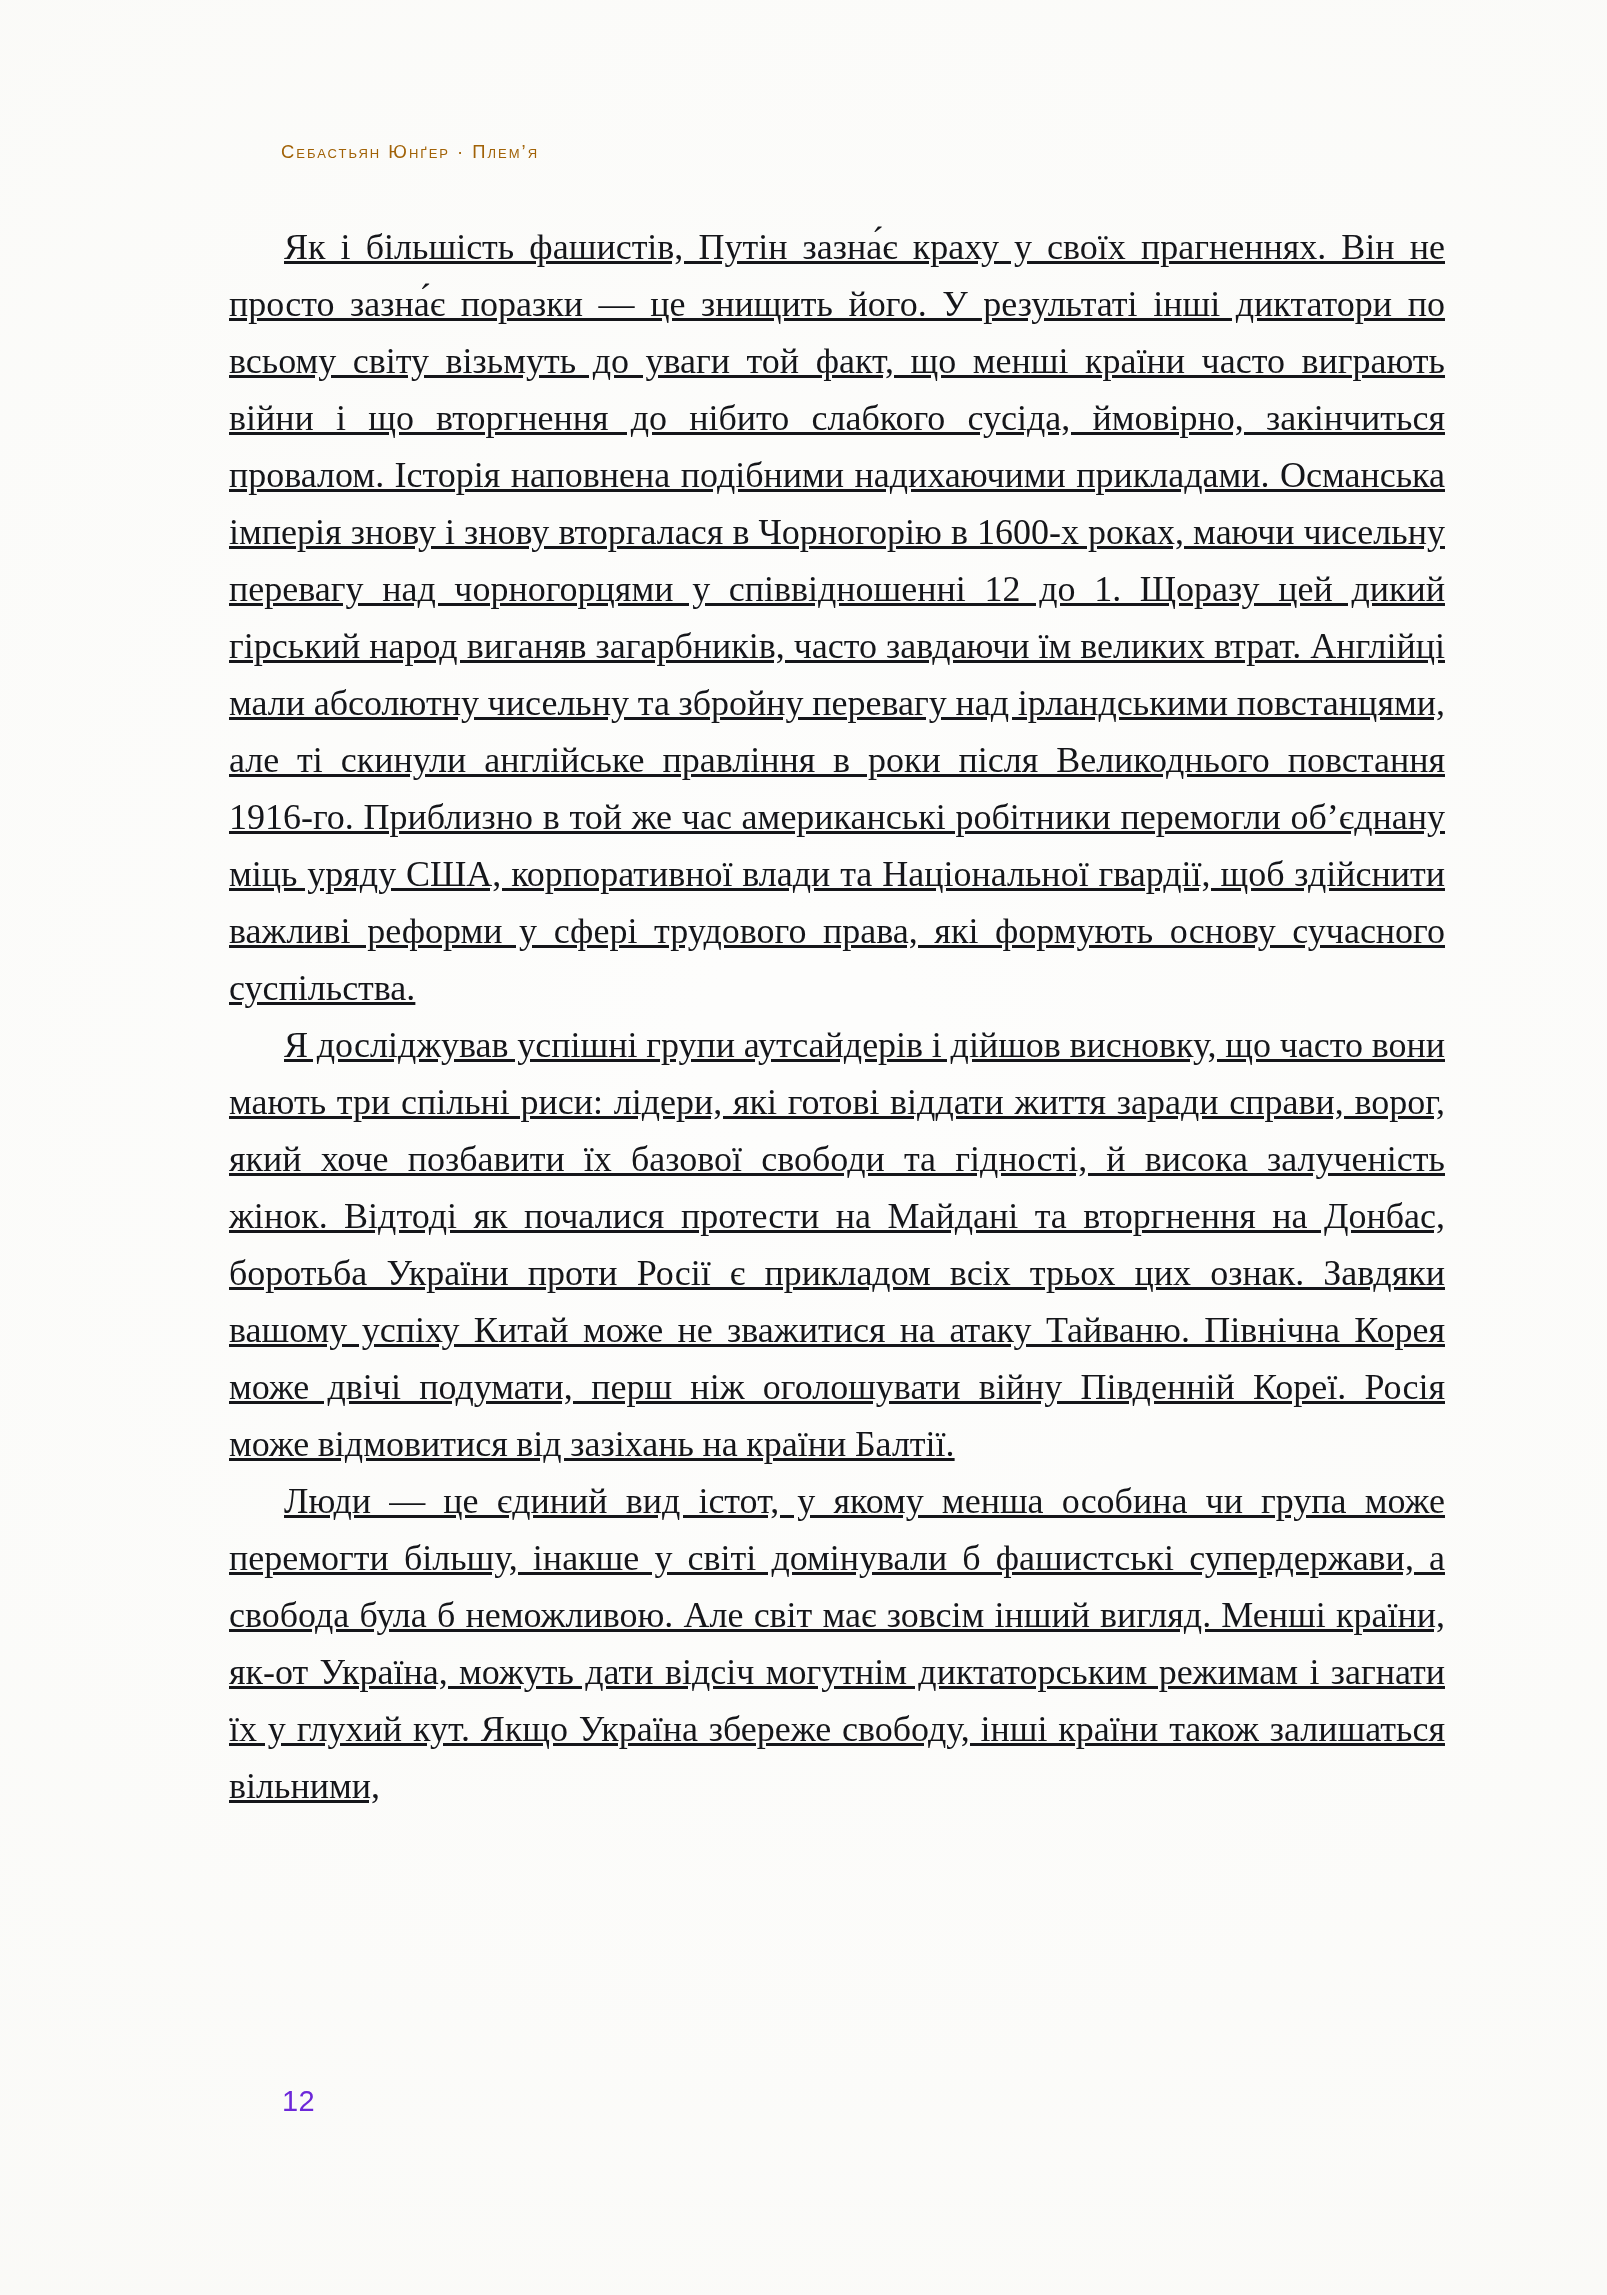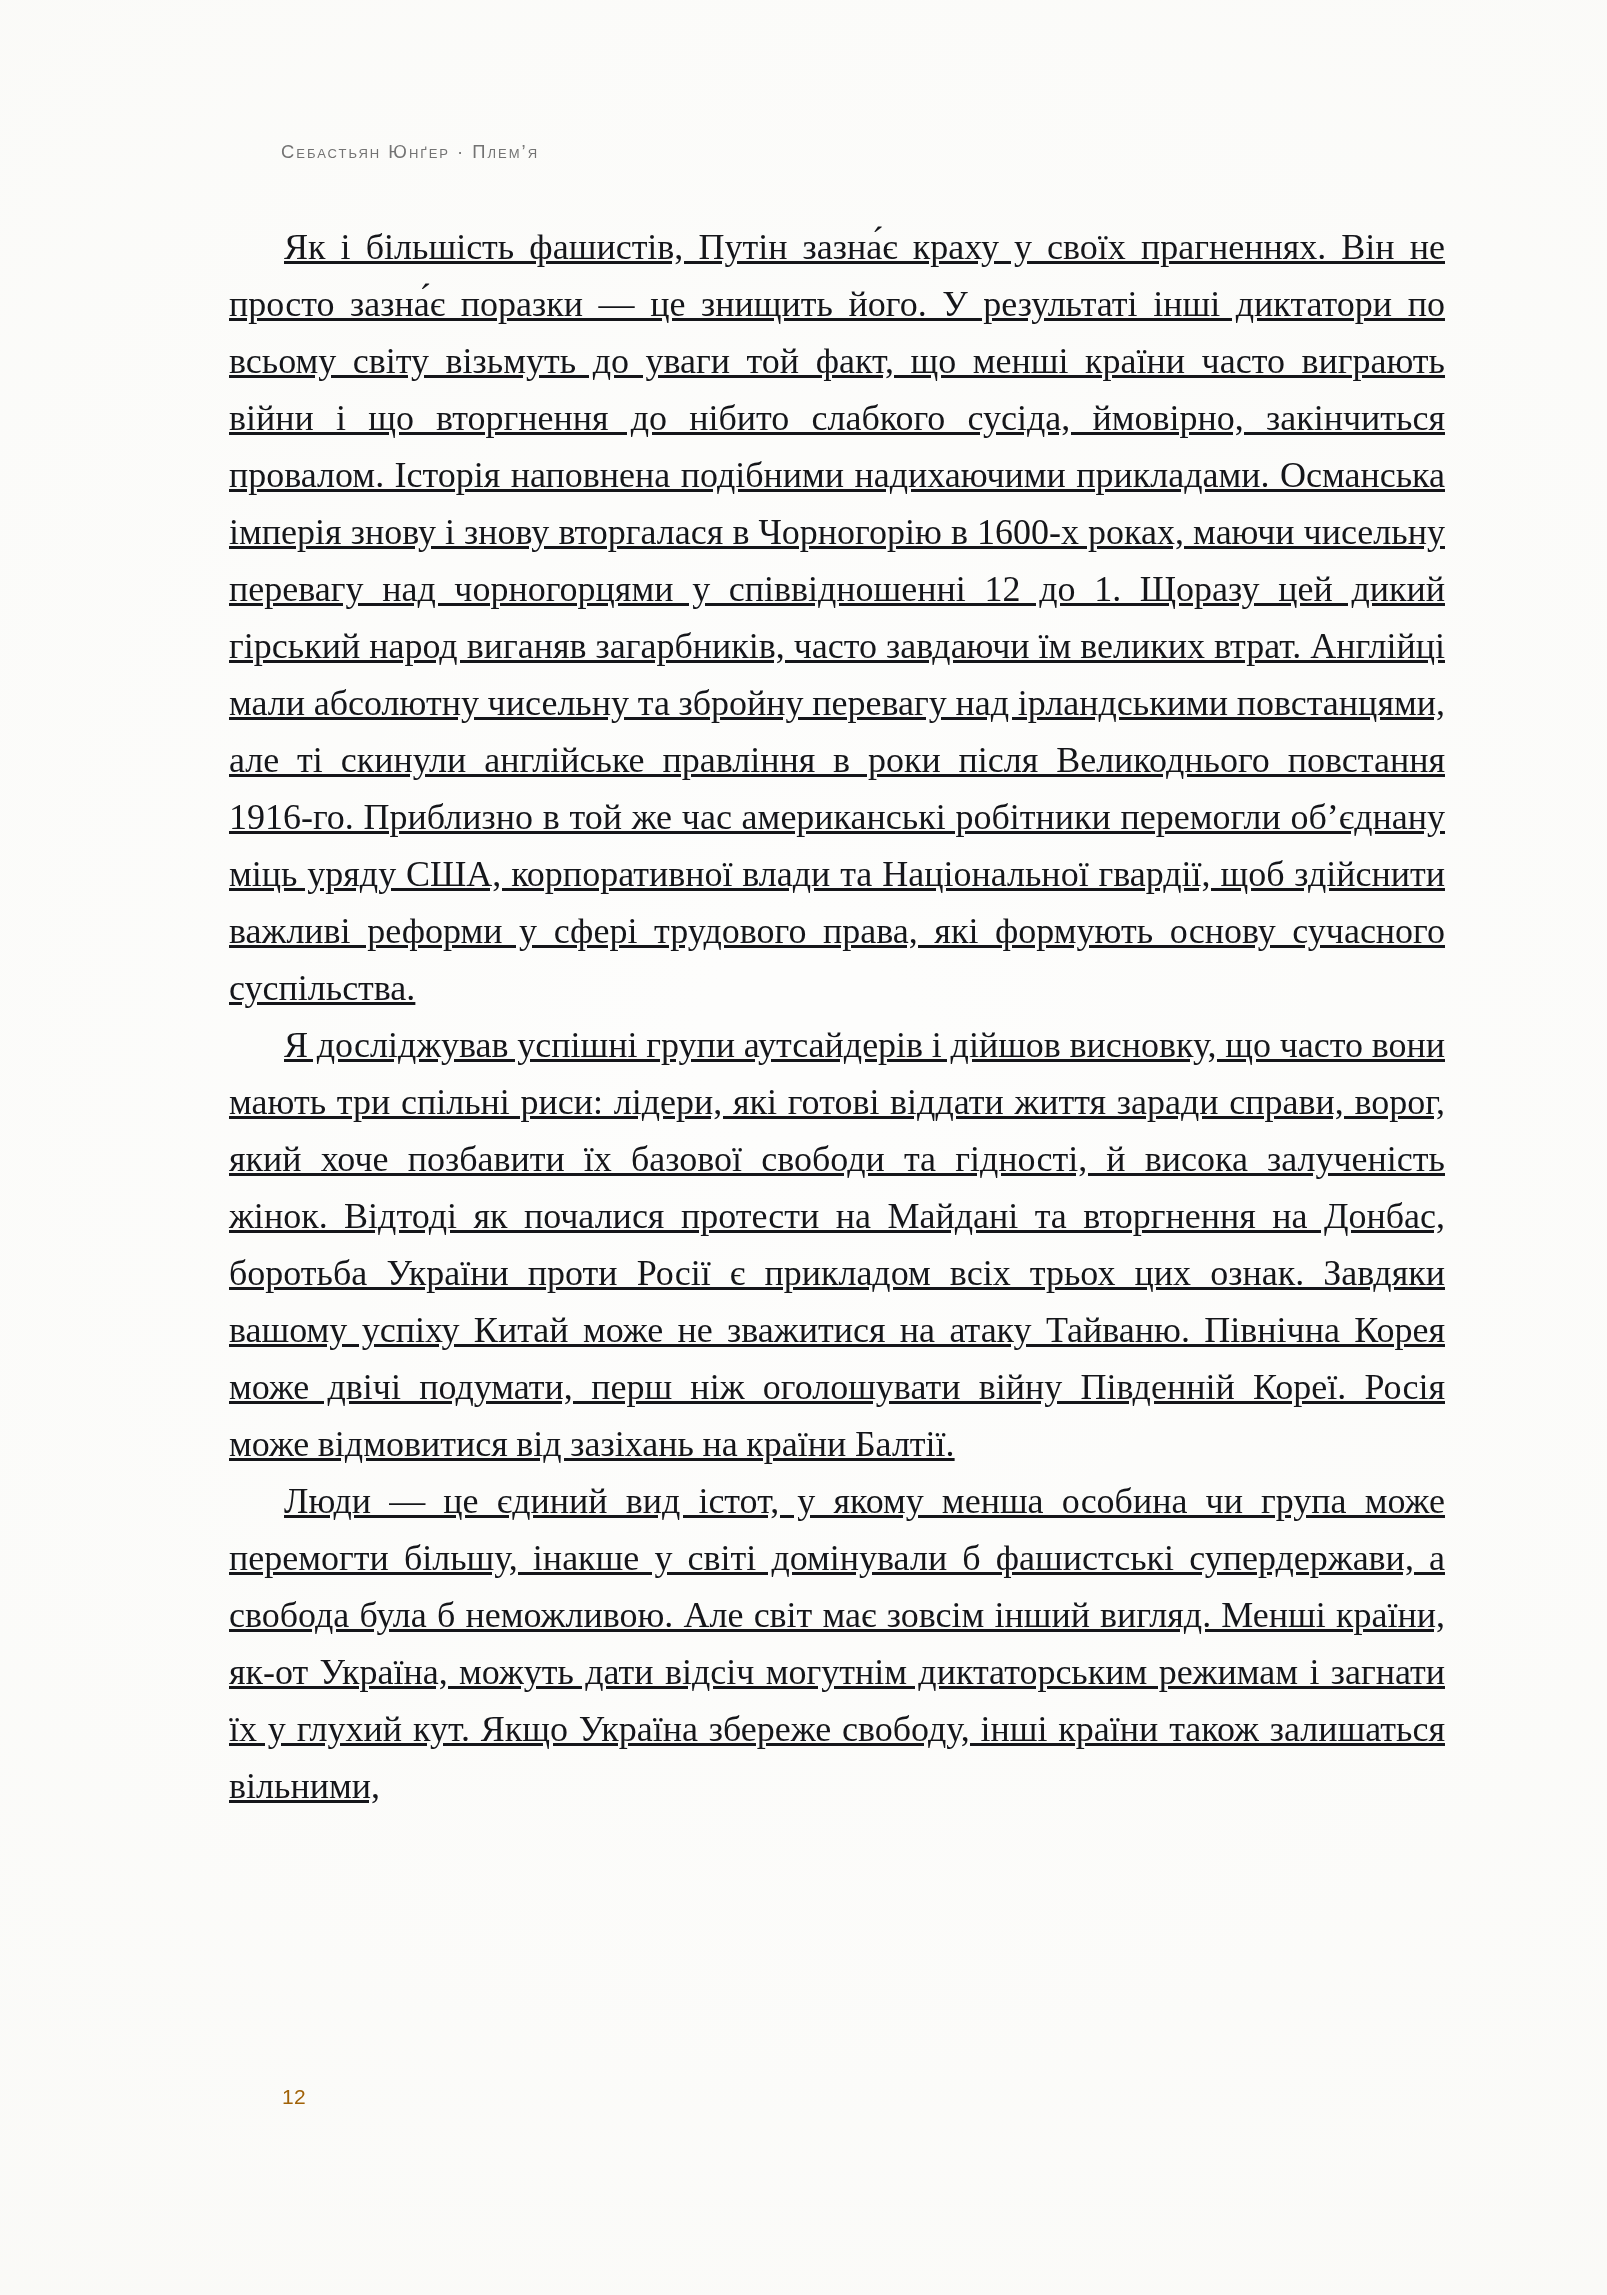"Себастьян Юнґер · Плем’я" #running-header { color: #737373 -> #a16207 }
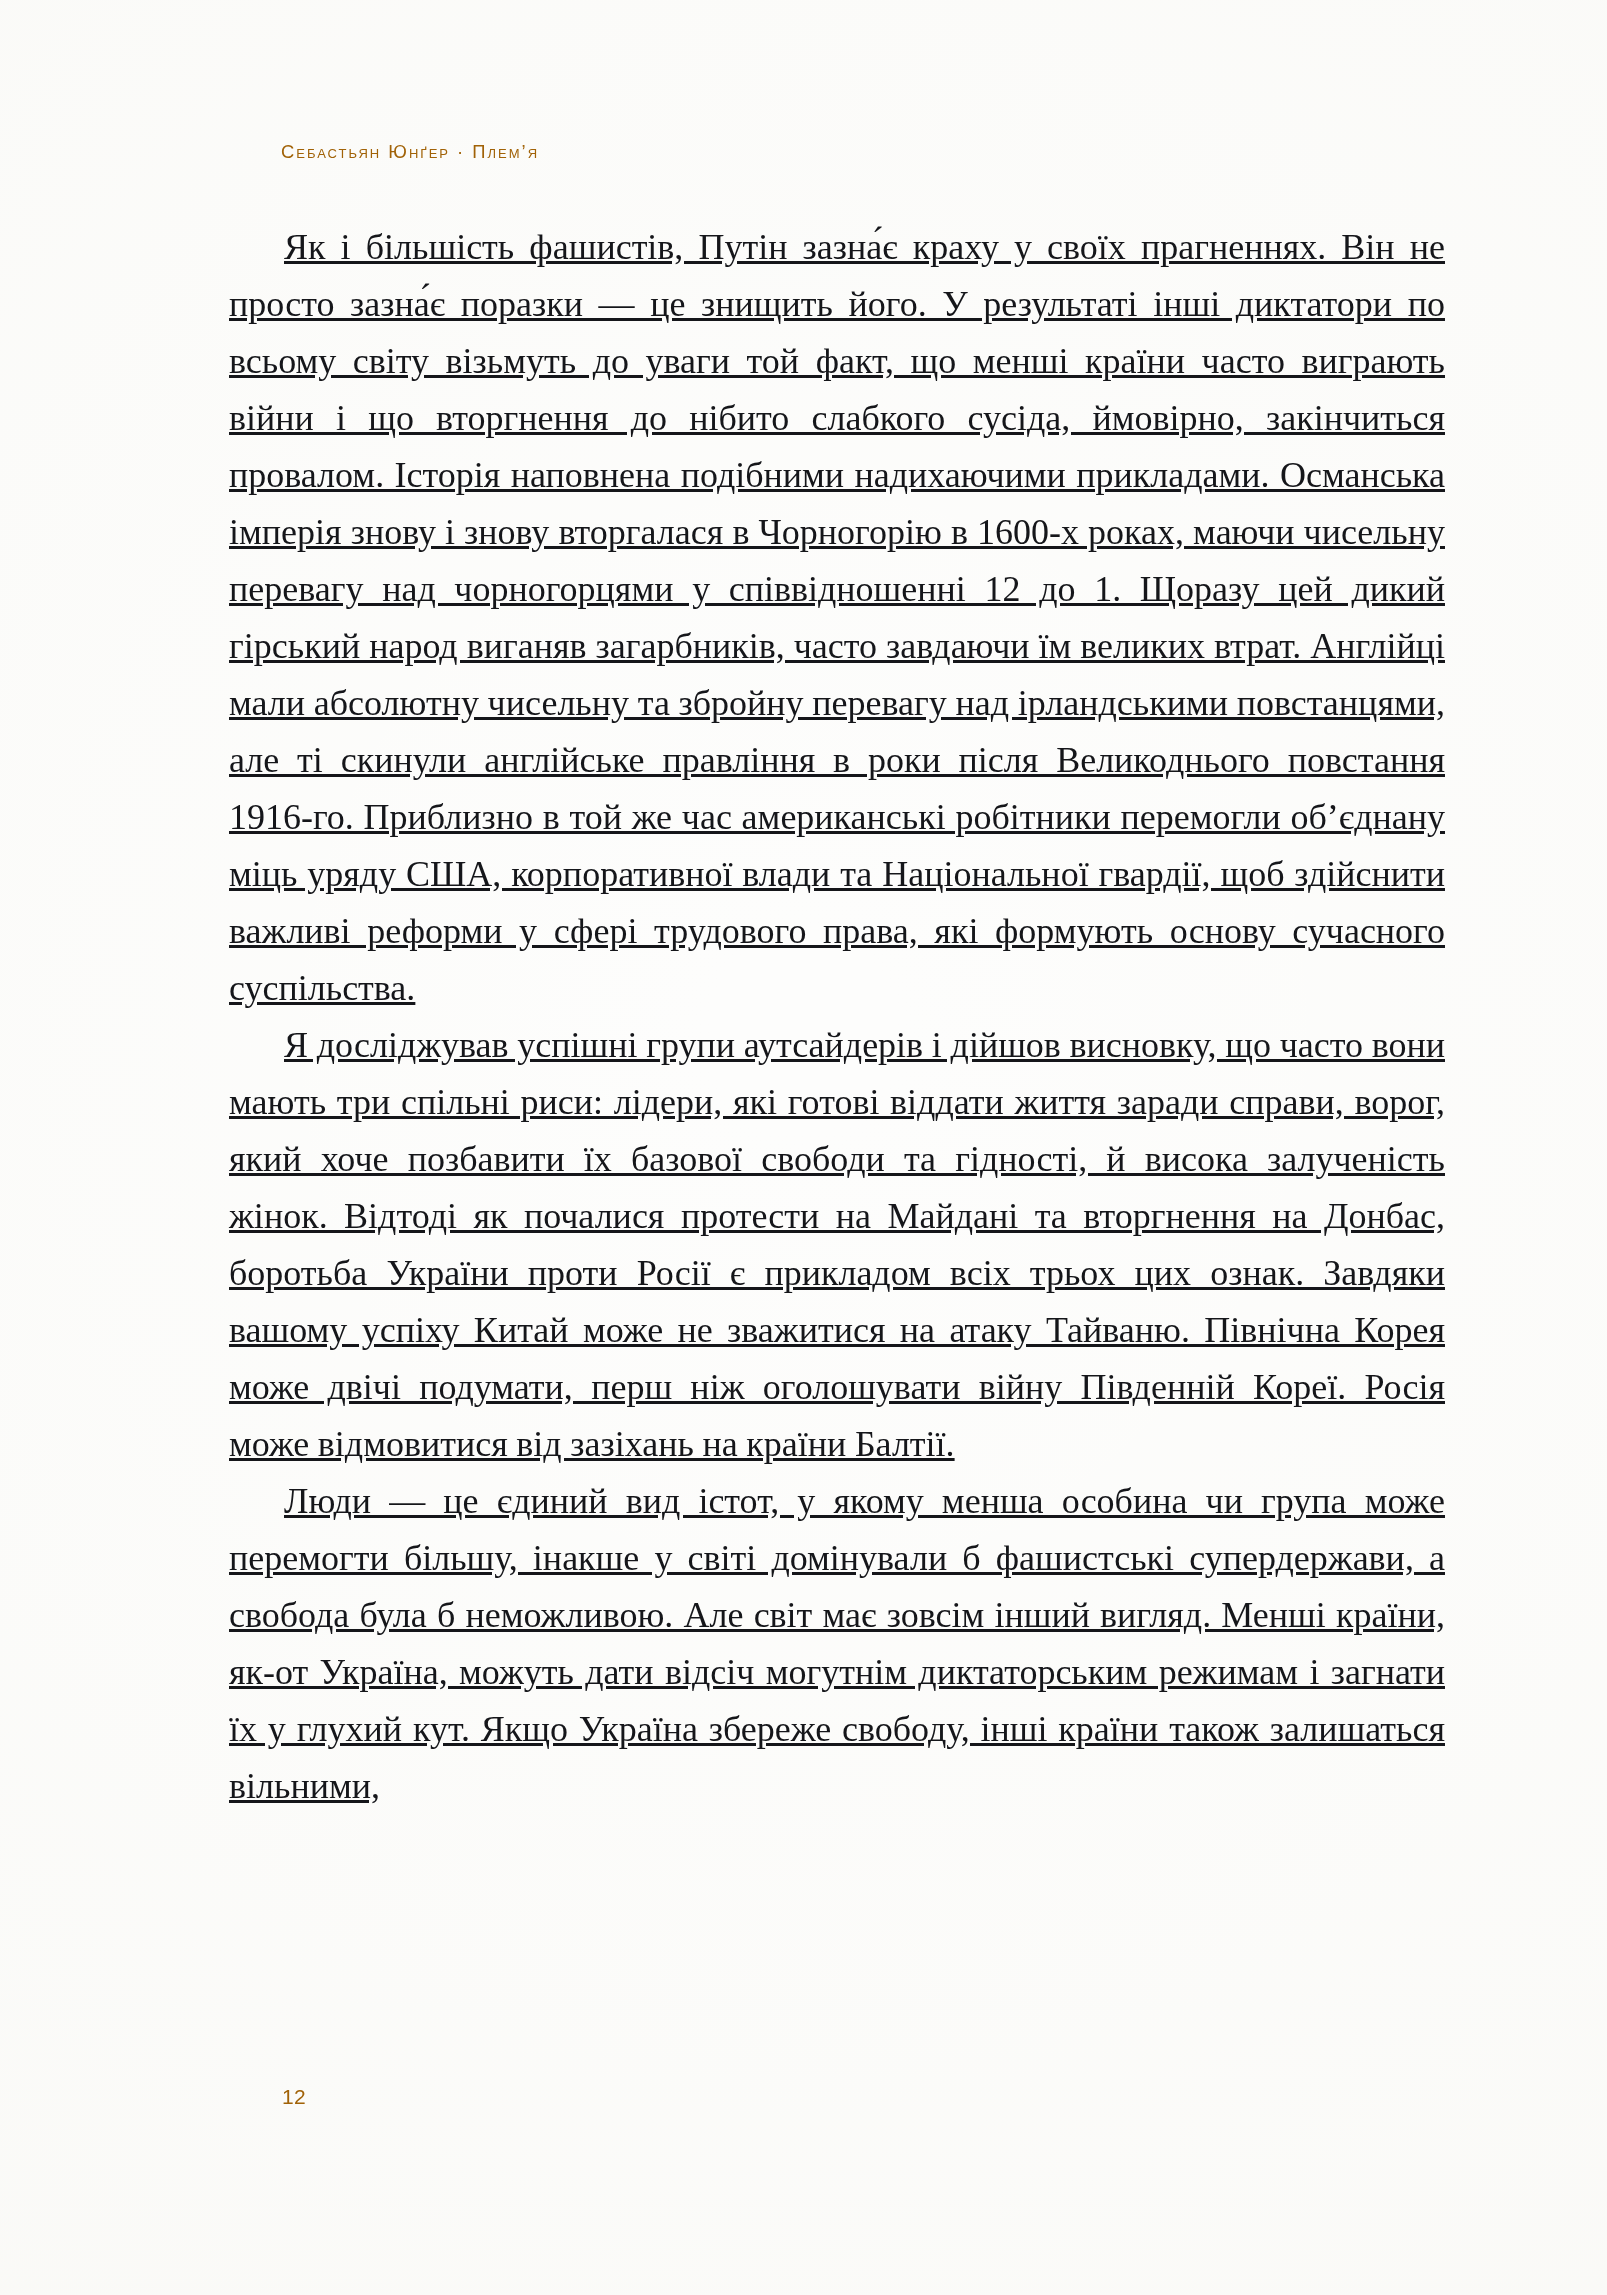"12" #folio { color: #a16207 -> #6d28d9; font-size: 21px -> 29px }
